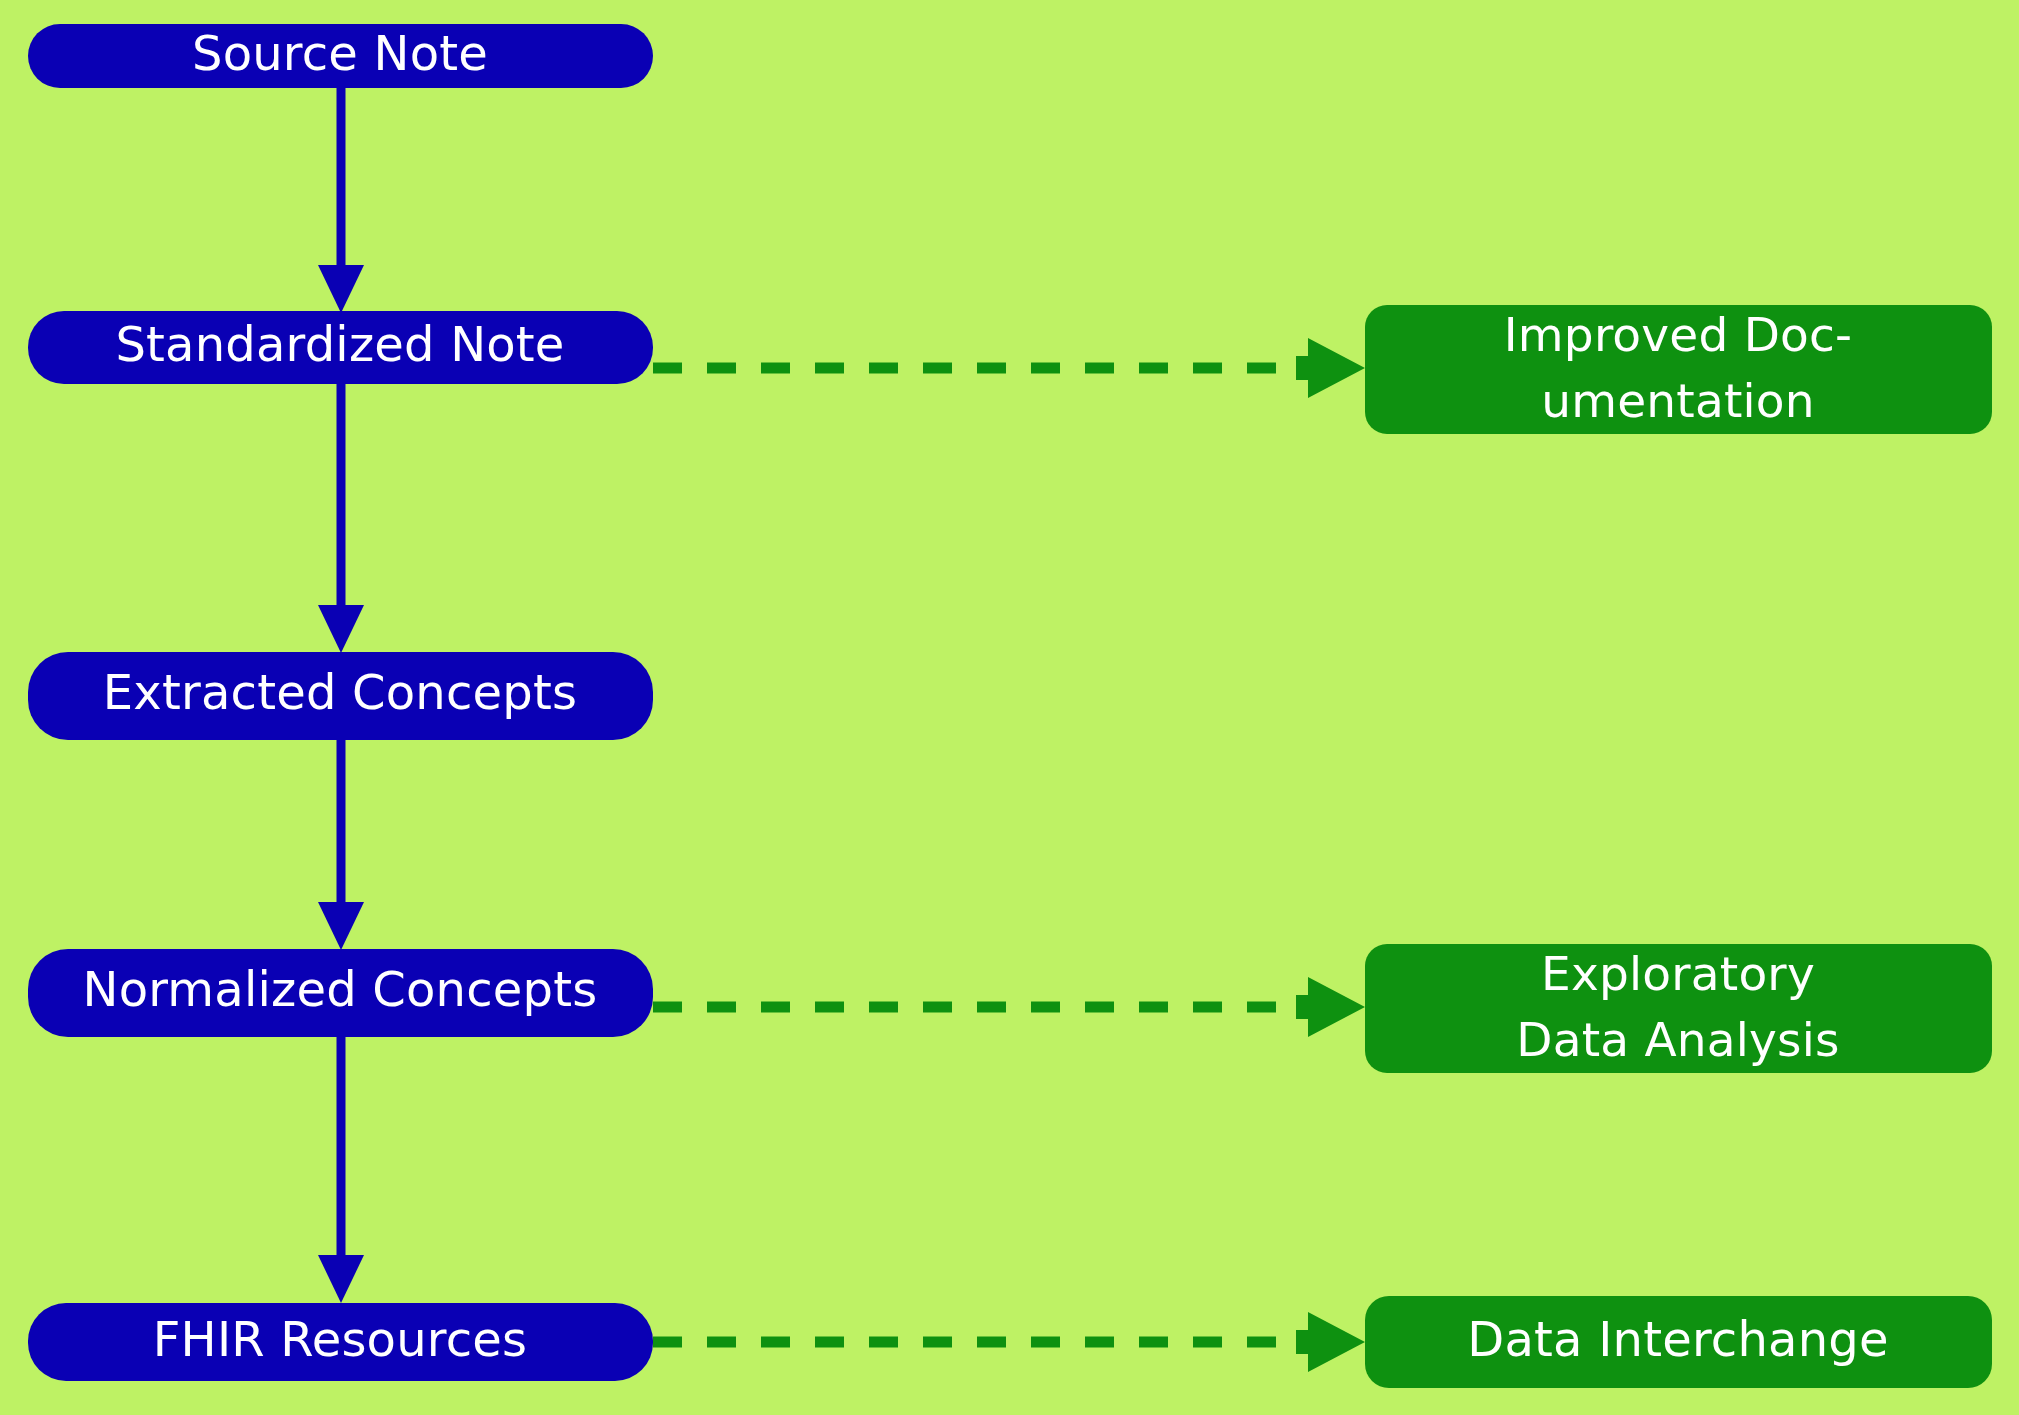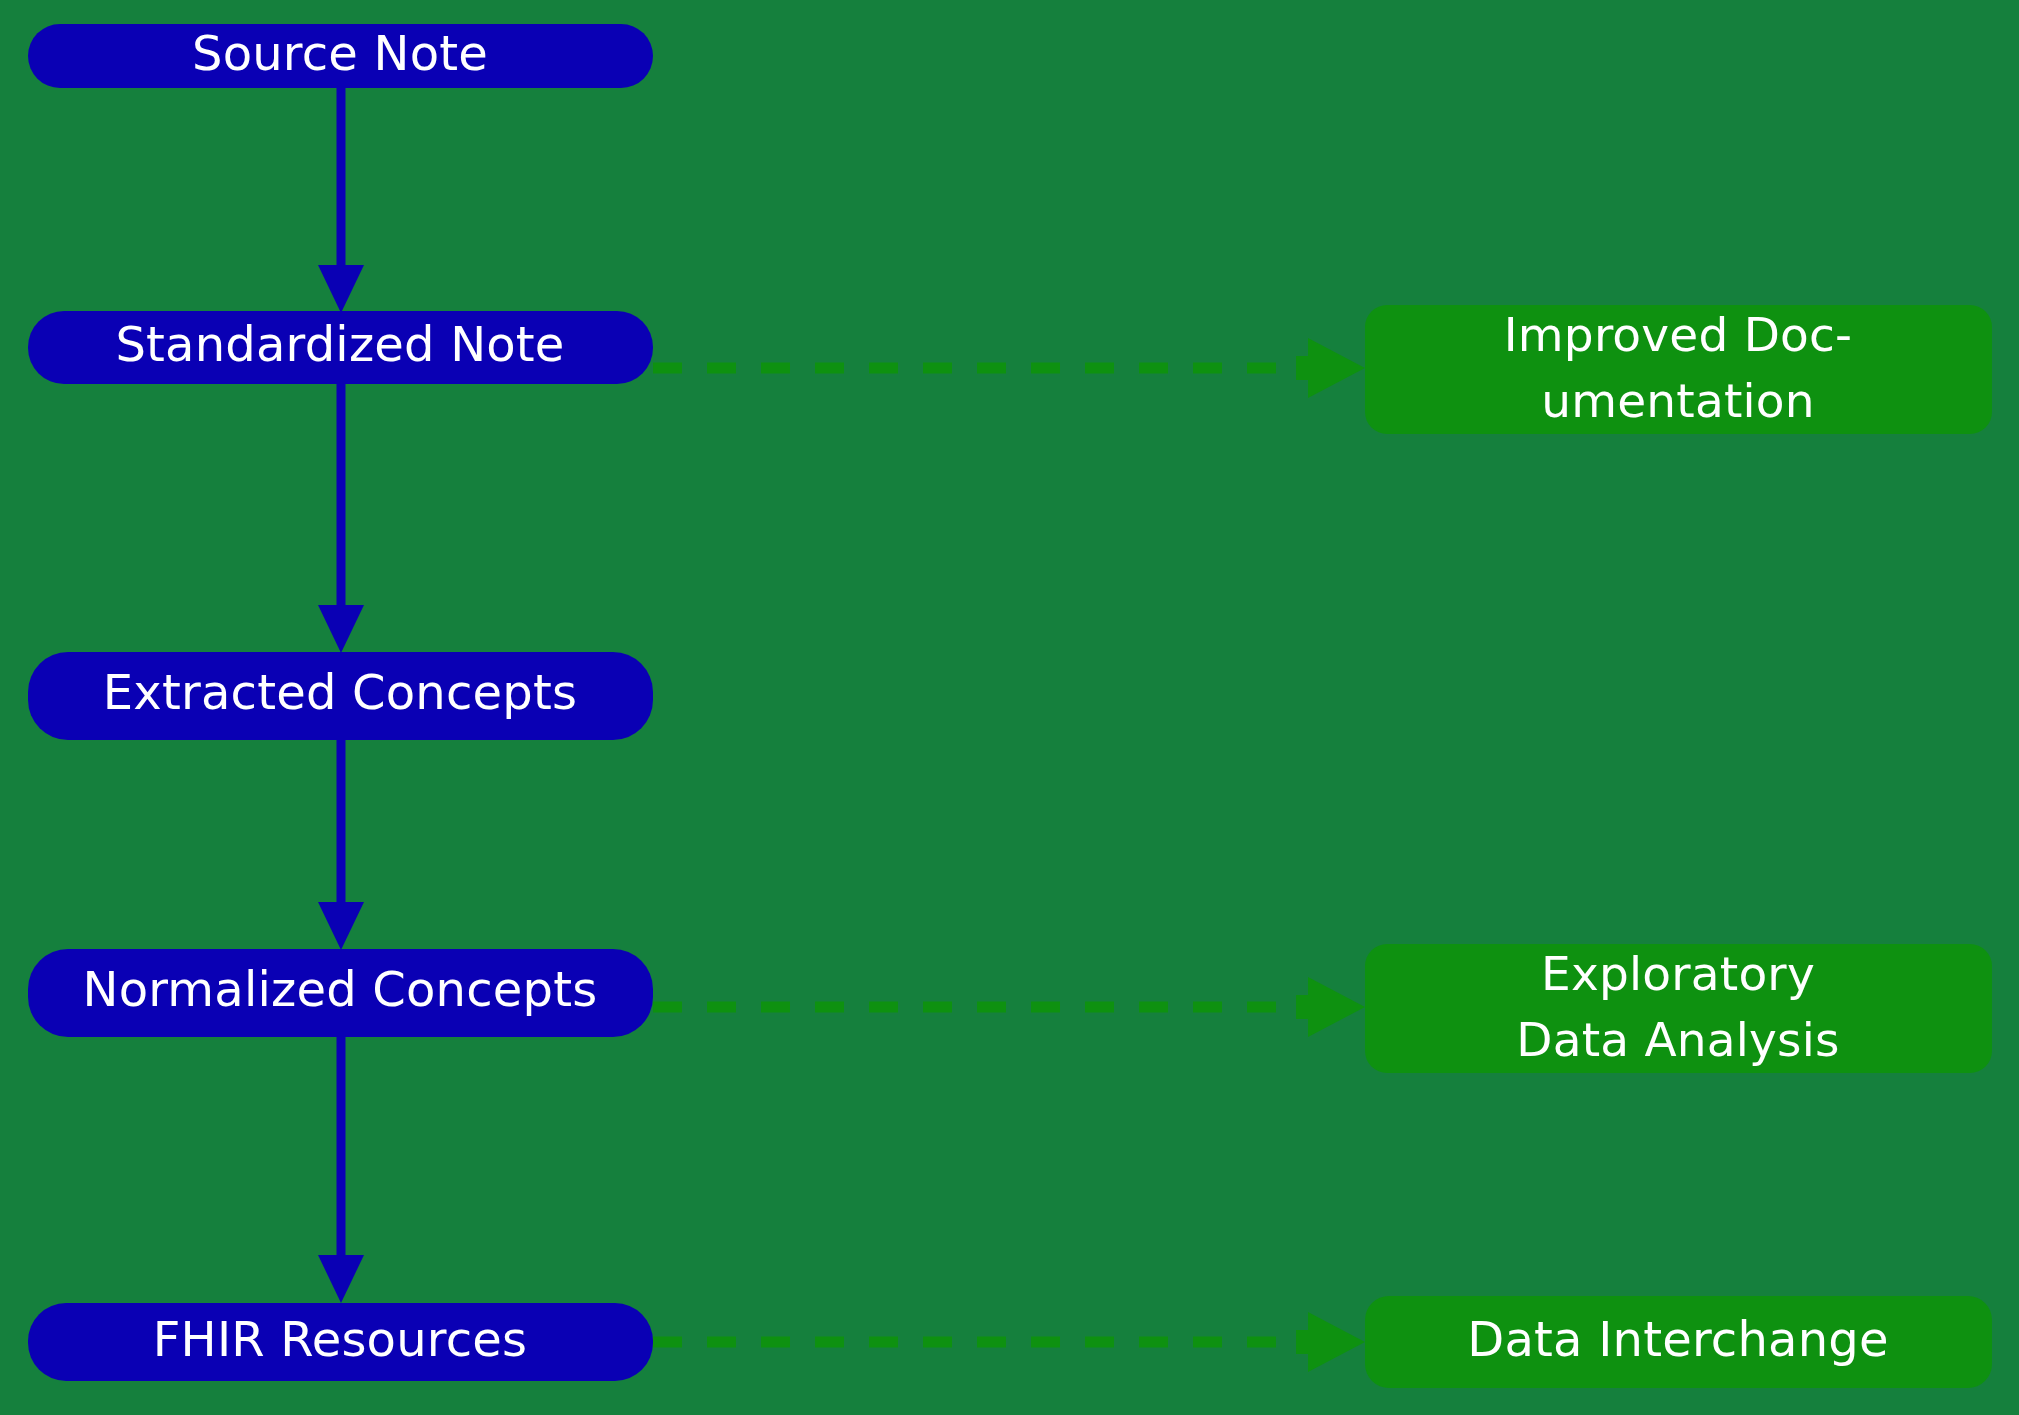"Source Note" #diagram-root { background: #15803d -> #bef264 }
